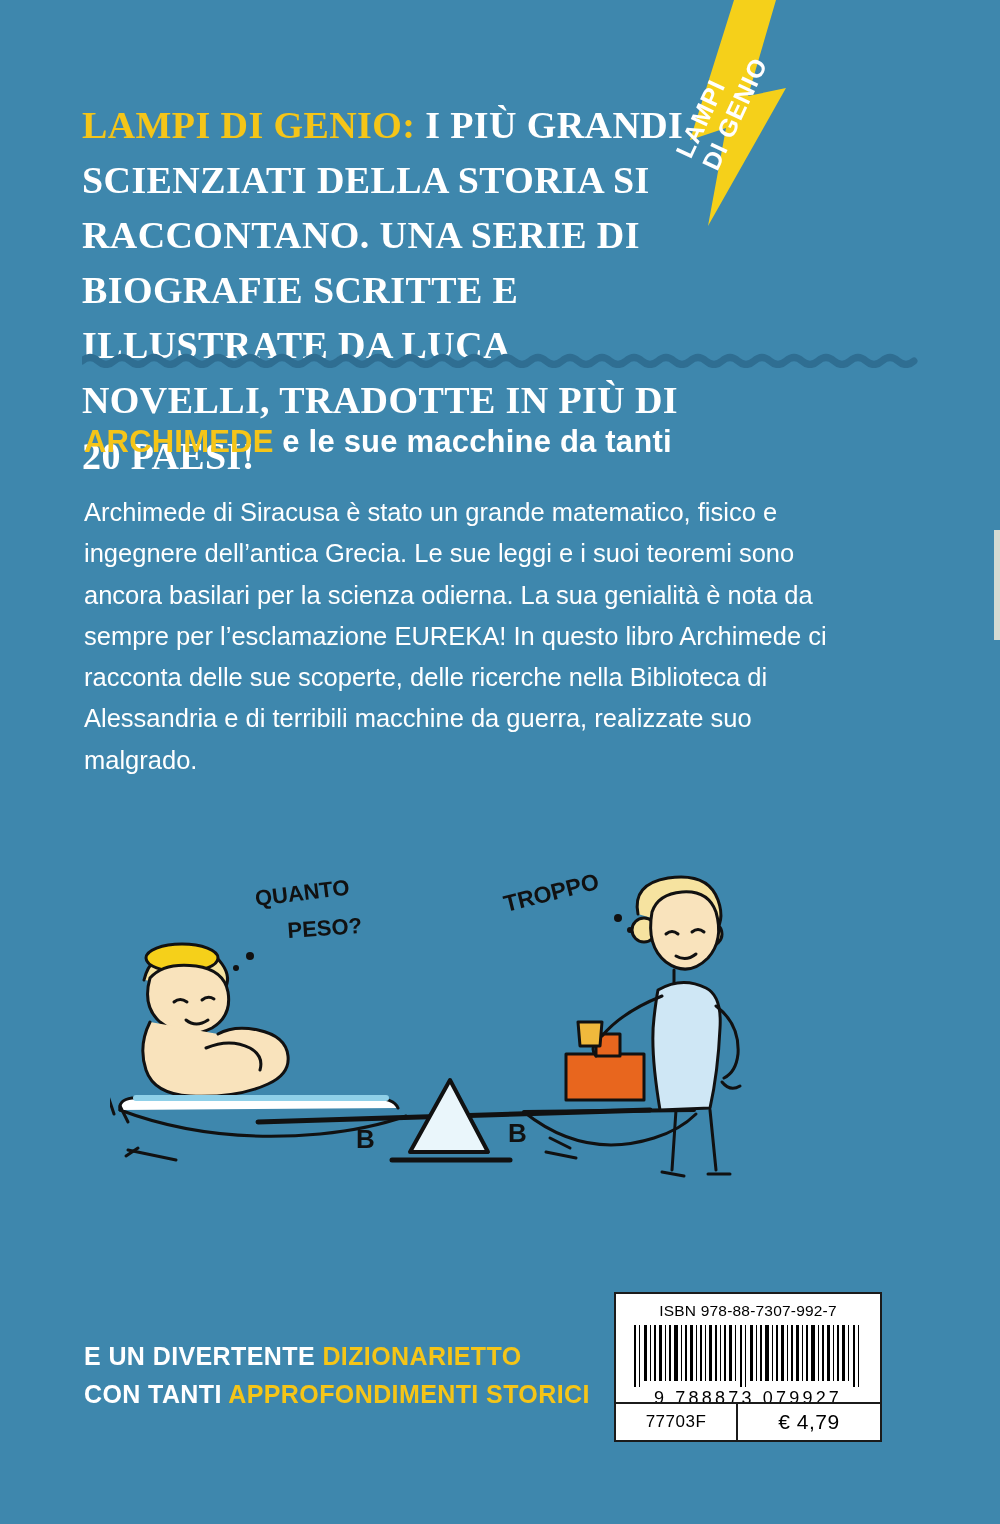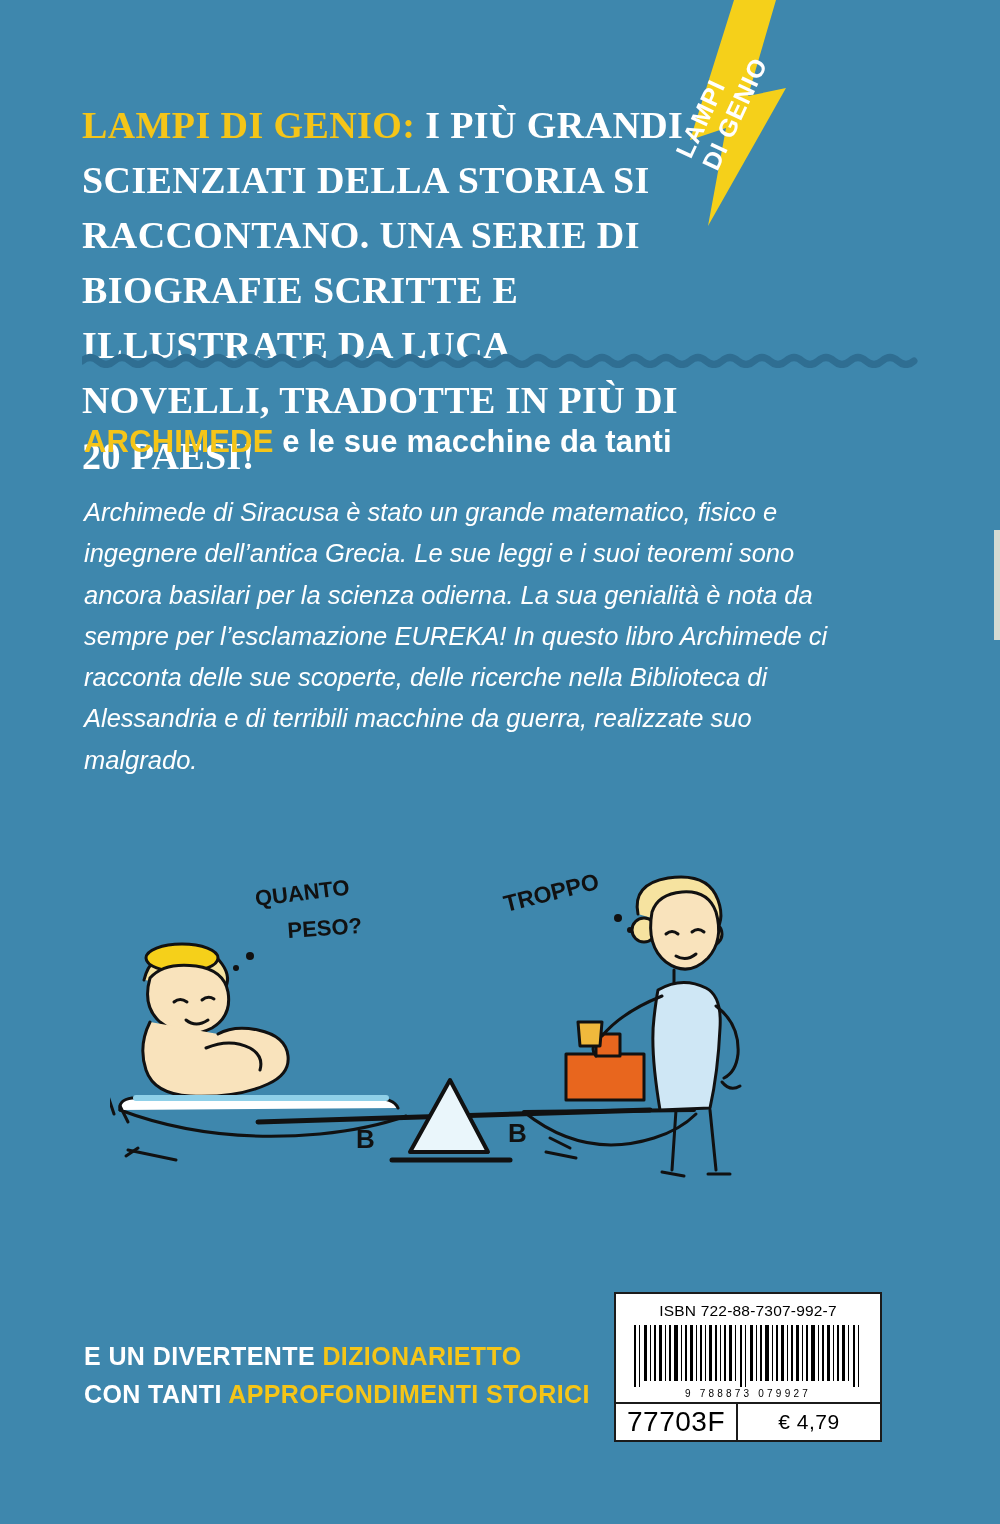"Archimede di Siracusa è stato" .description { font-style: italic -> none }
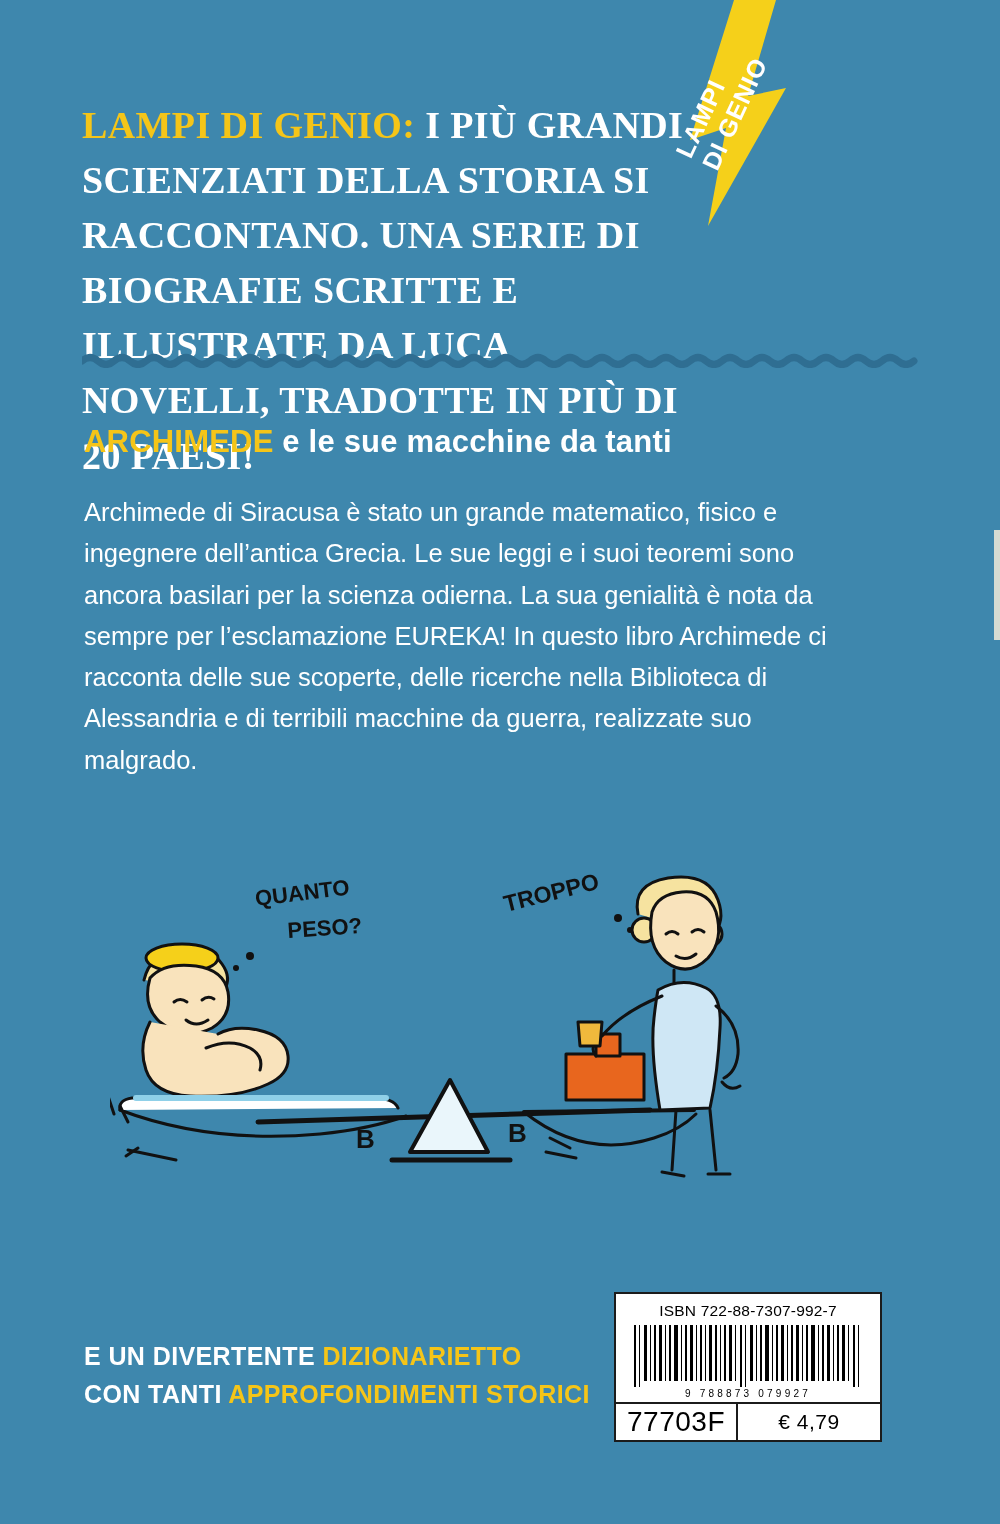"ISBN 722-88-7307-992-7" div.isbn-text { text: 722-88-7307-992-7 -> 978-88-7307-992-7 }
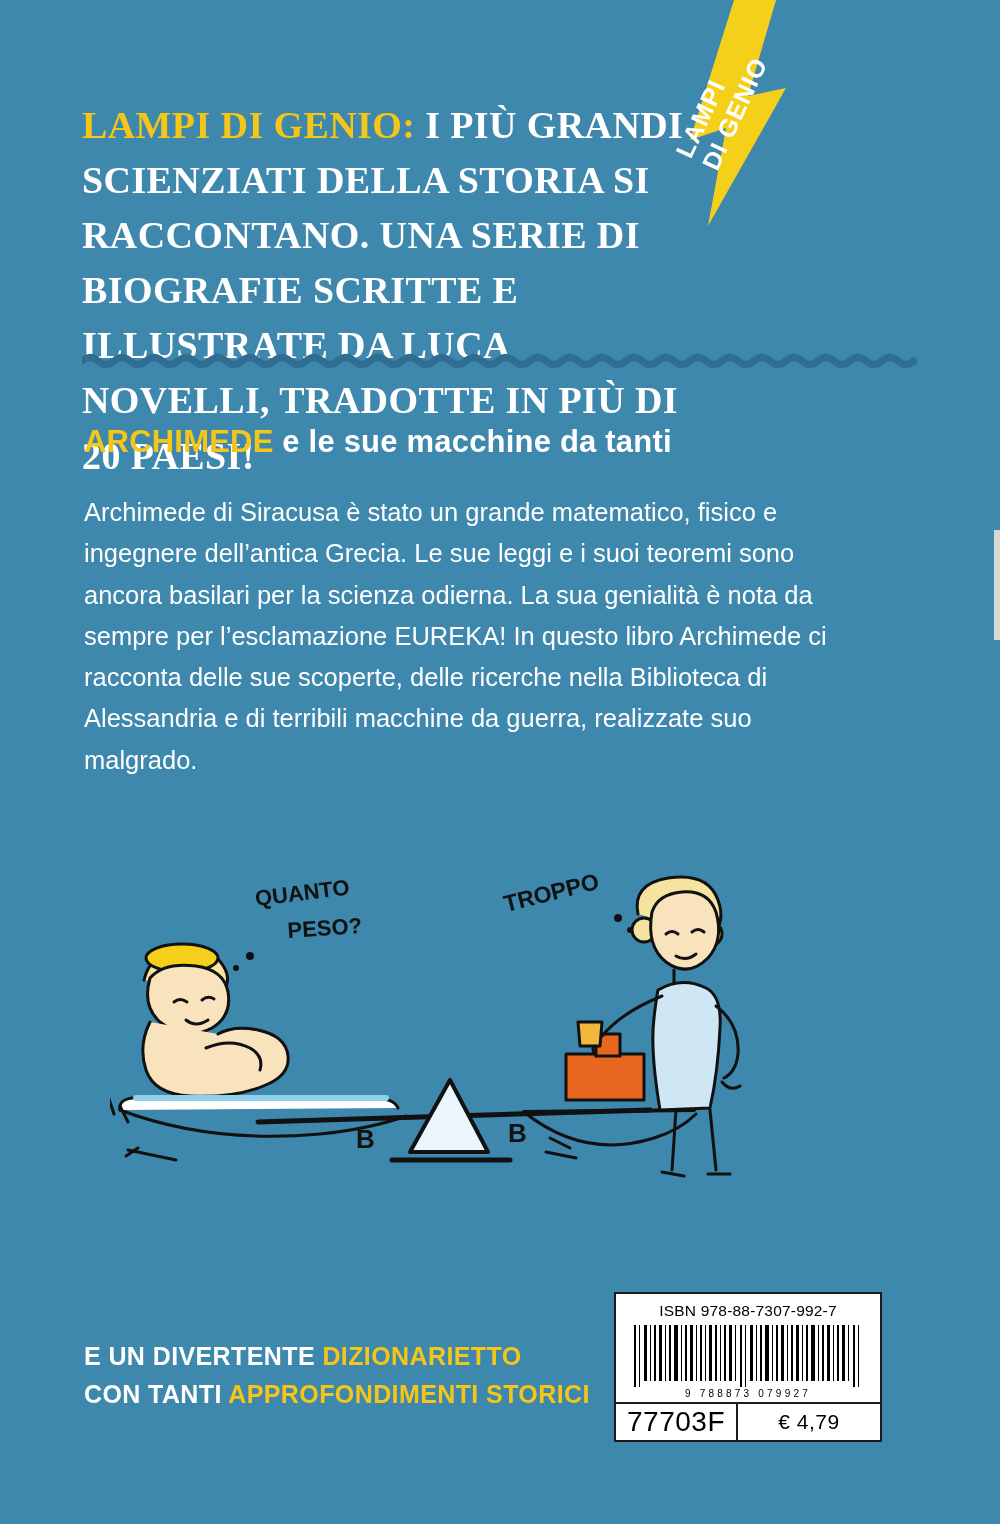"9 788873 079927" .bars-digits { font-size: 10px -> 18px }
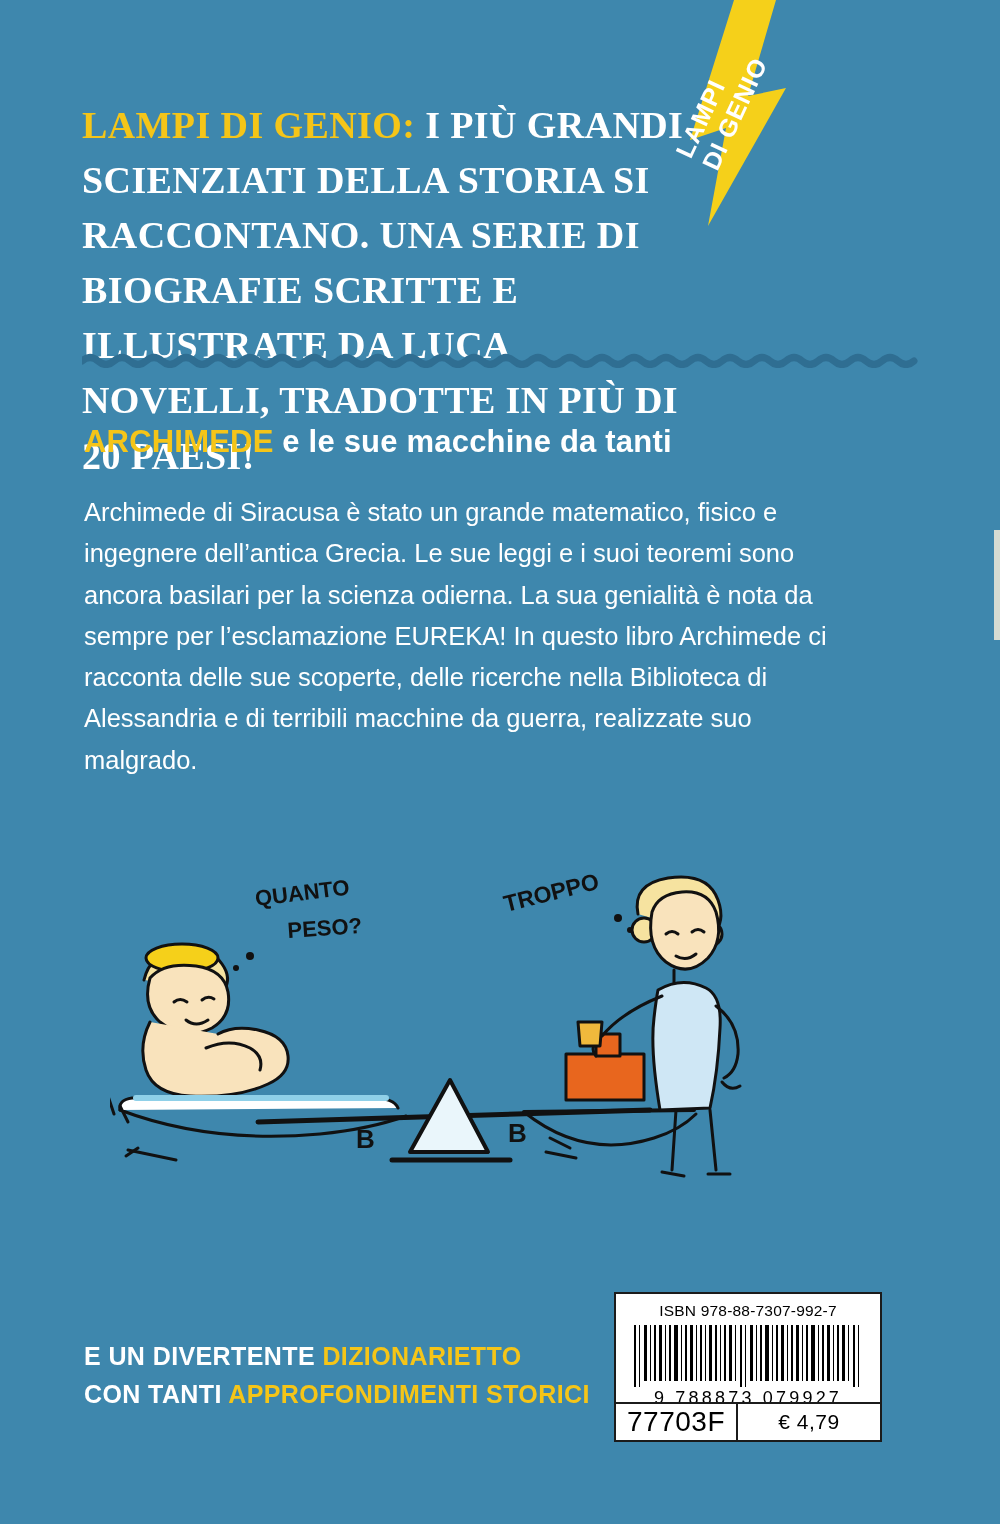"77703F" .price-code { font-size: 28px -> 17px }
